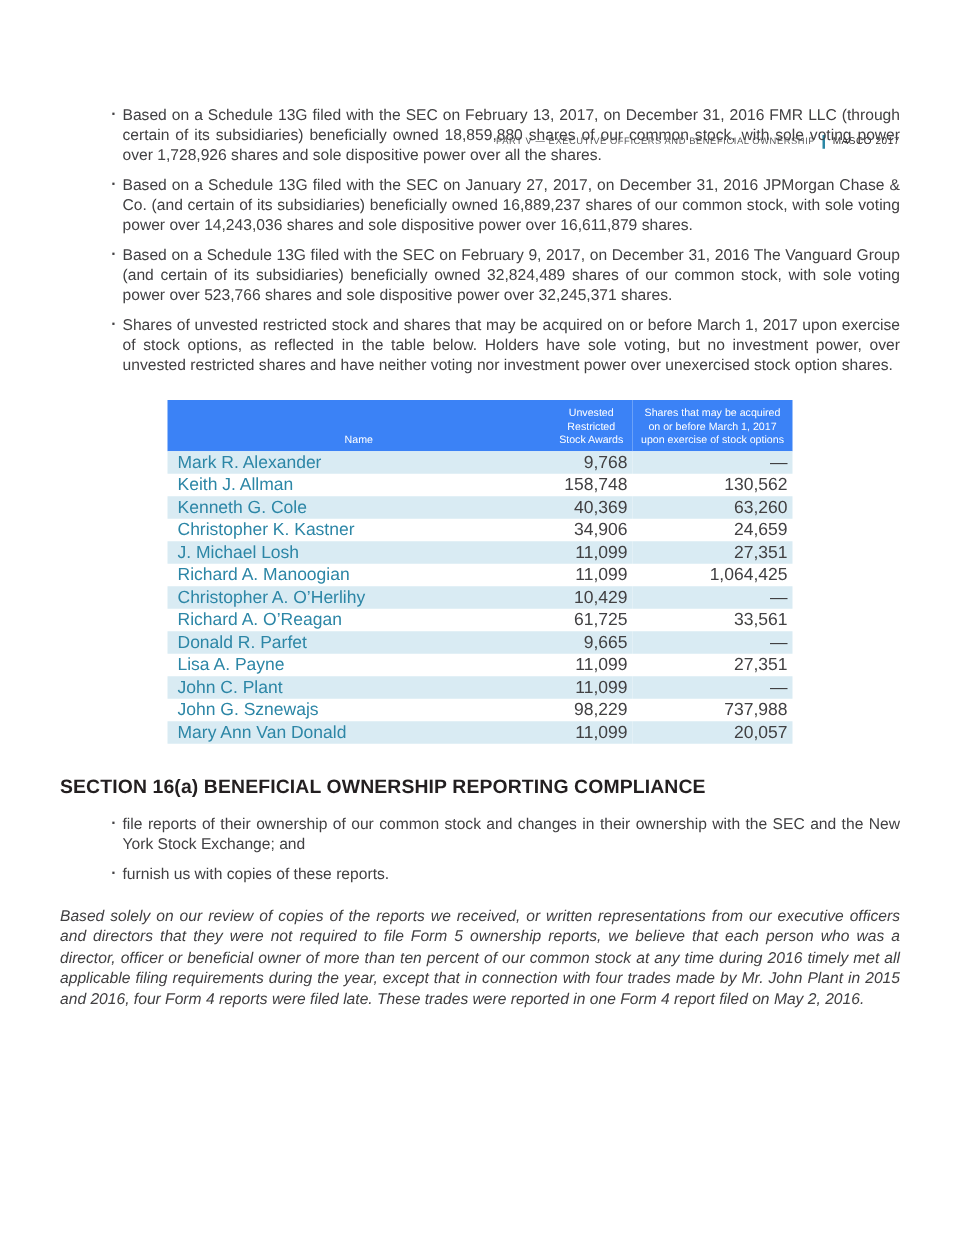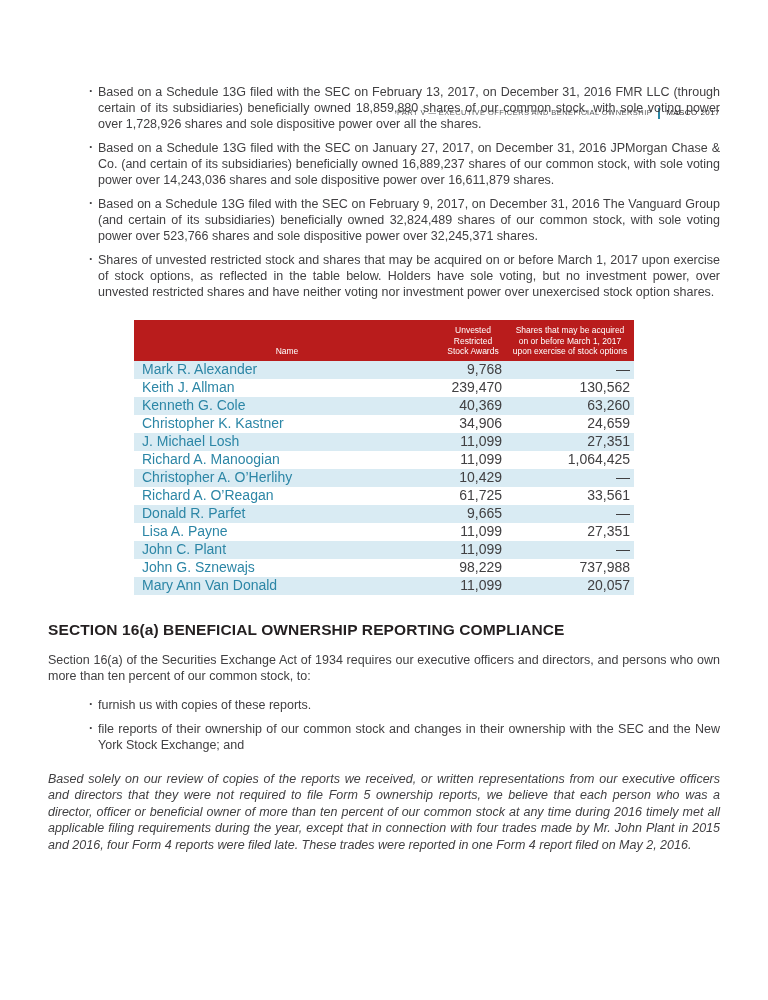"Unvested Restricted Stock Awards" .ownership-table thead th { background: #b91c1c -> #3b82f6 }
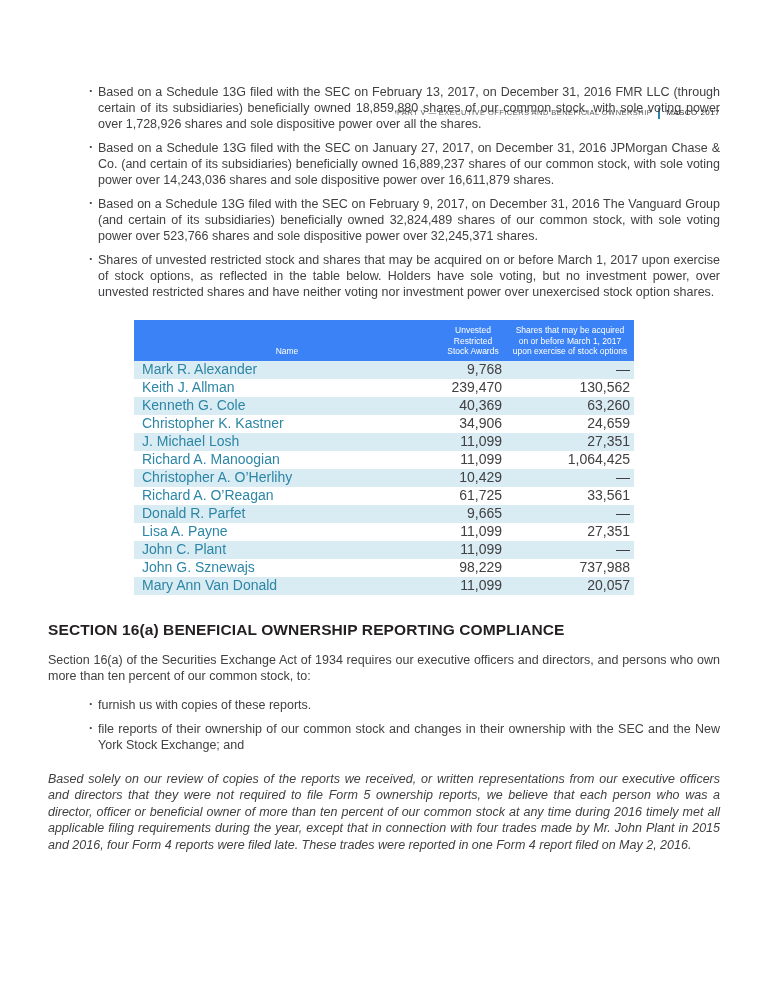"239,470" td.num { text: 239,470 -> 158,748 }
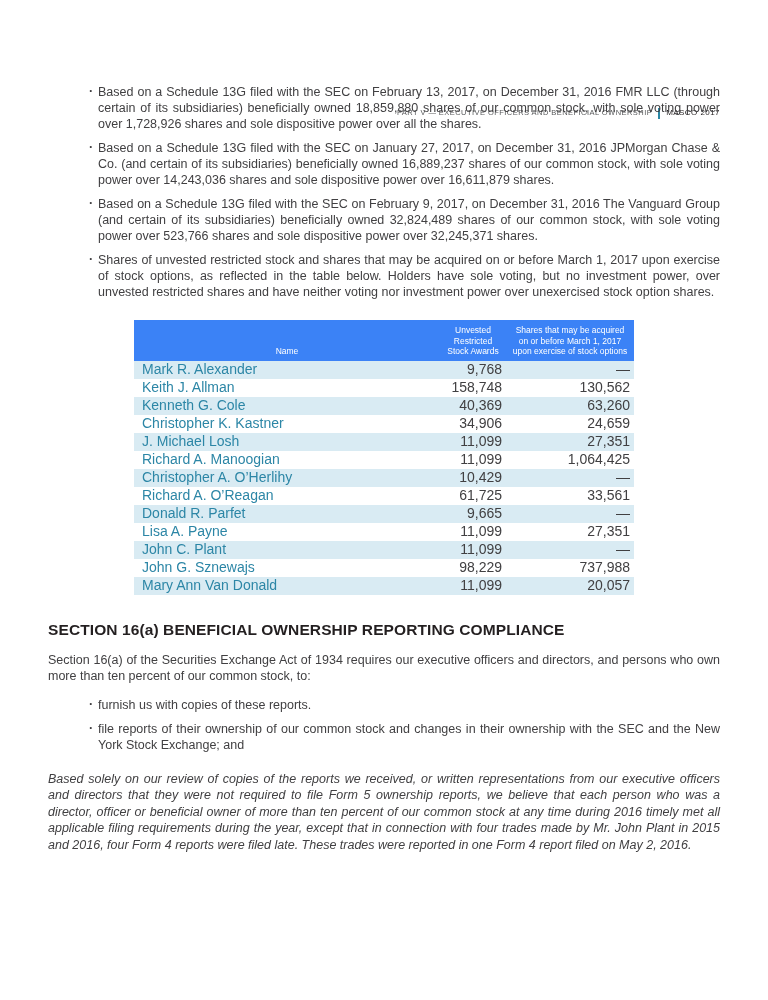"Section 16(a) of the Securities" p.para { html: <p>Section 16(a) of the Securities Exchange Act of 1934 requires our executive officers and directors, and persons who own more than ten percent of our common stock, to:</p> -> none }
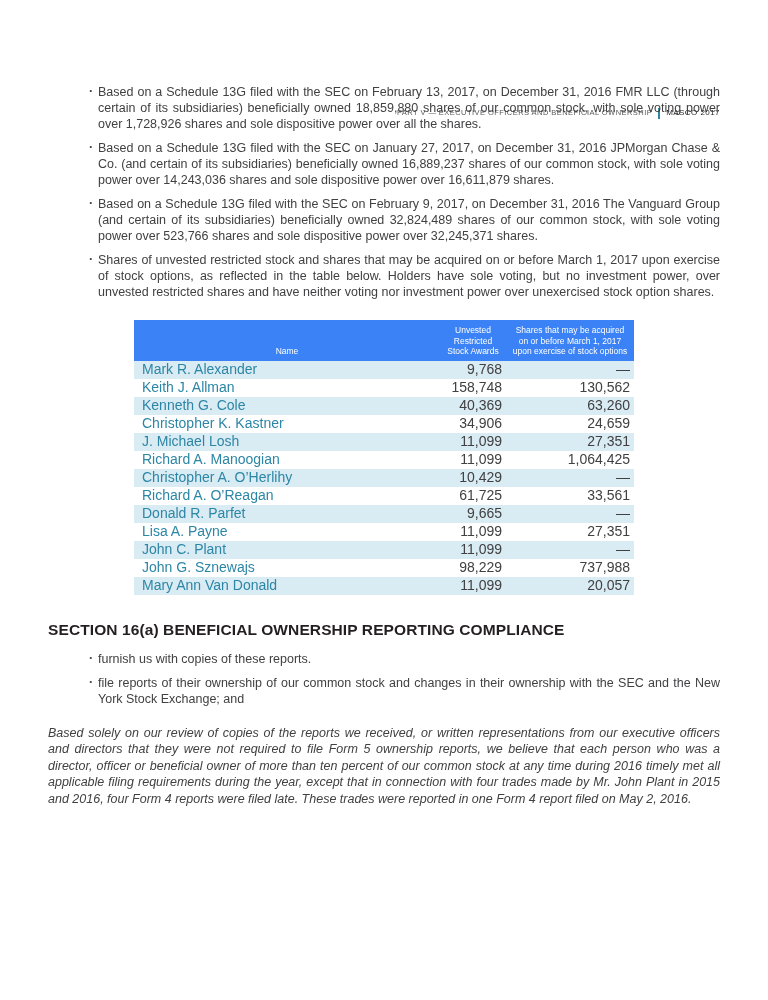"furnish us with copies of" li { order: before "file reports of their ownership" -> after "file reports of their ownership" }
